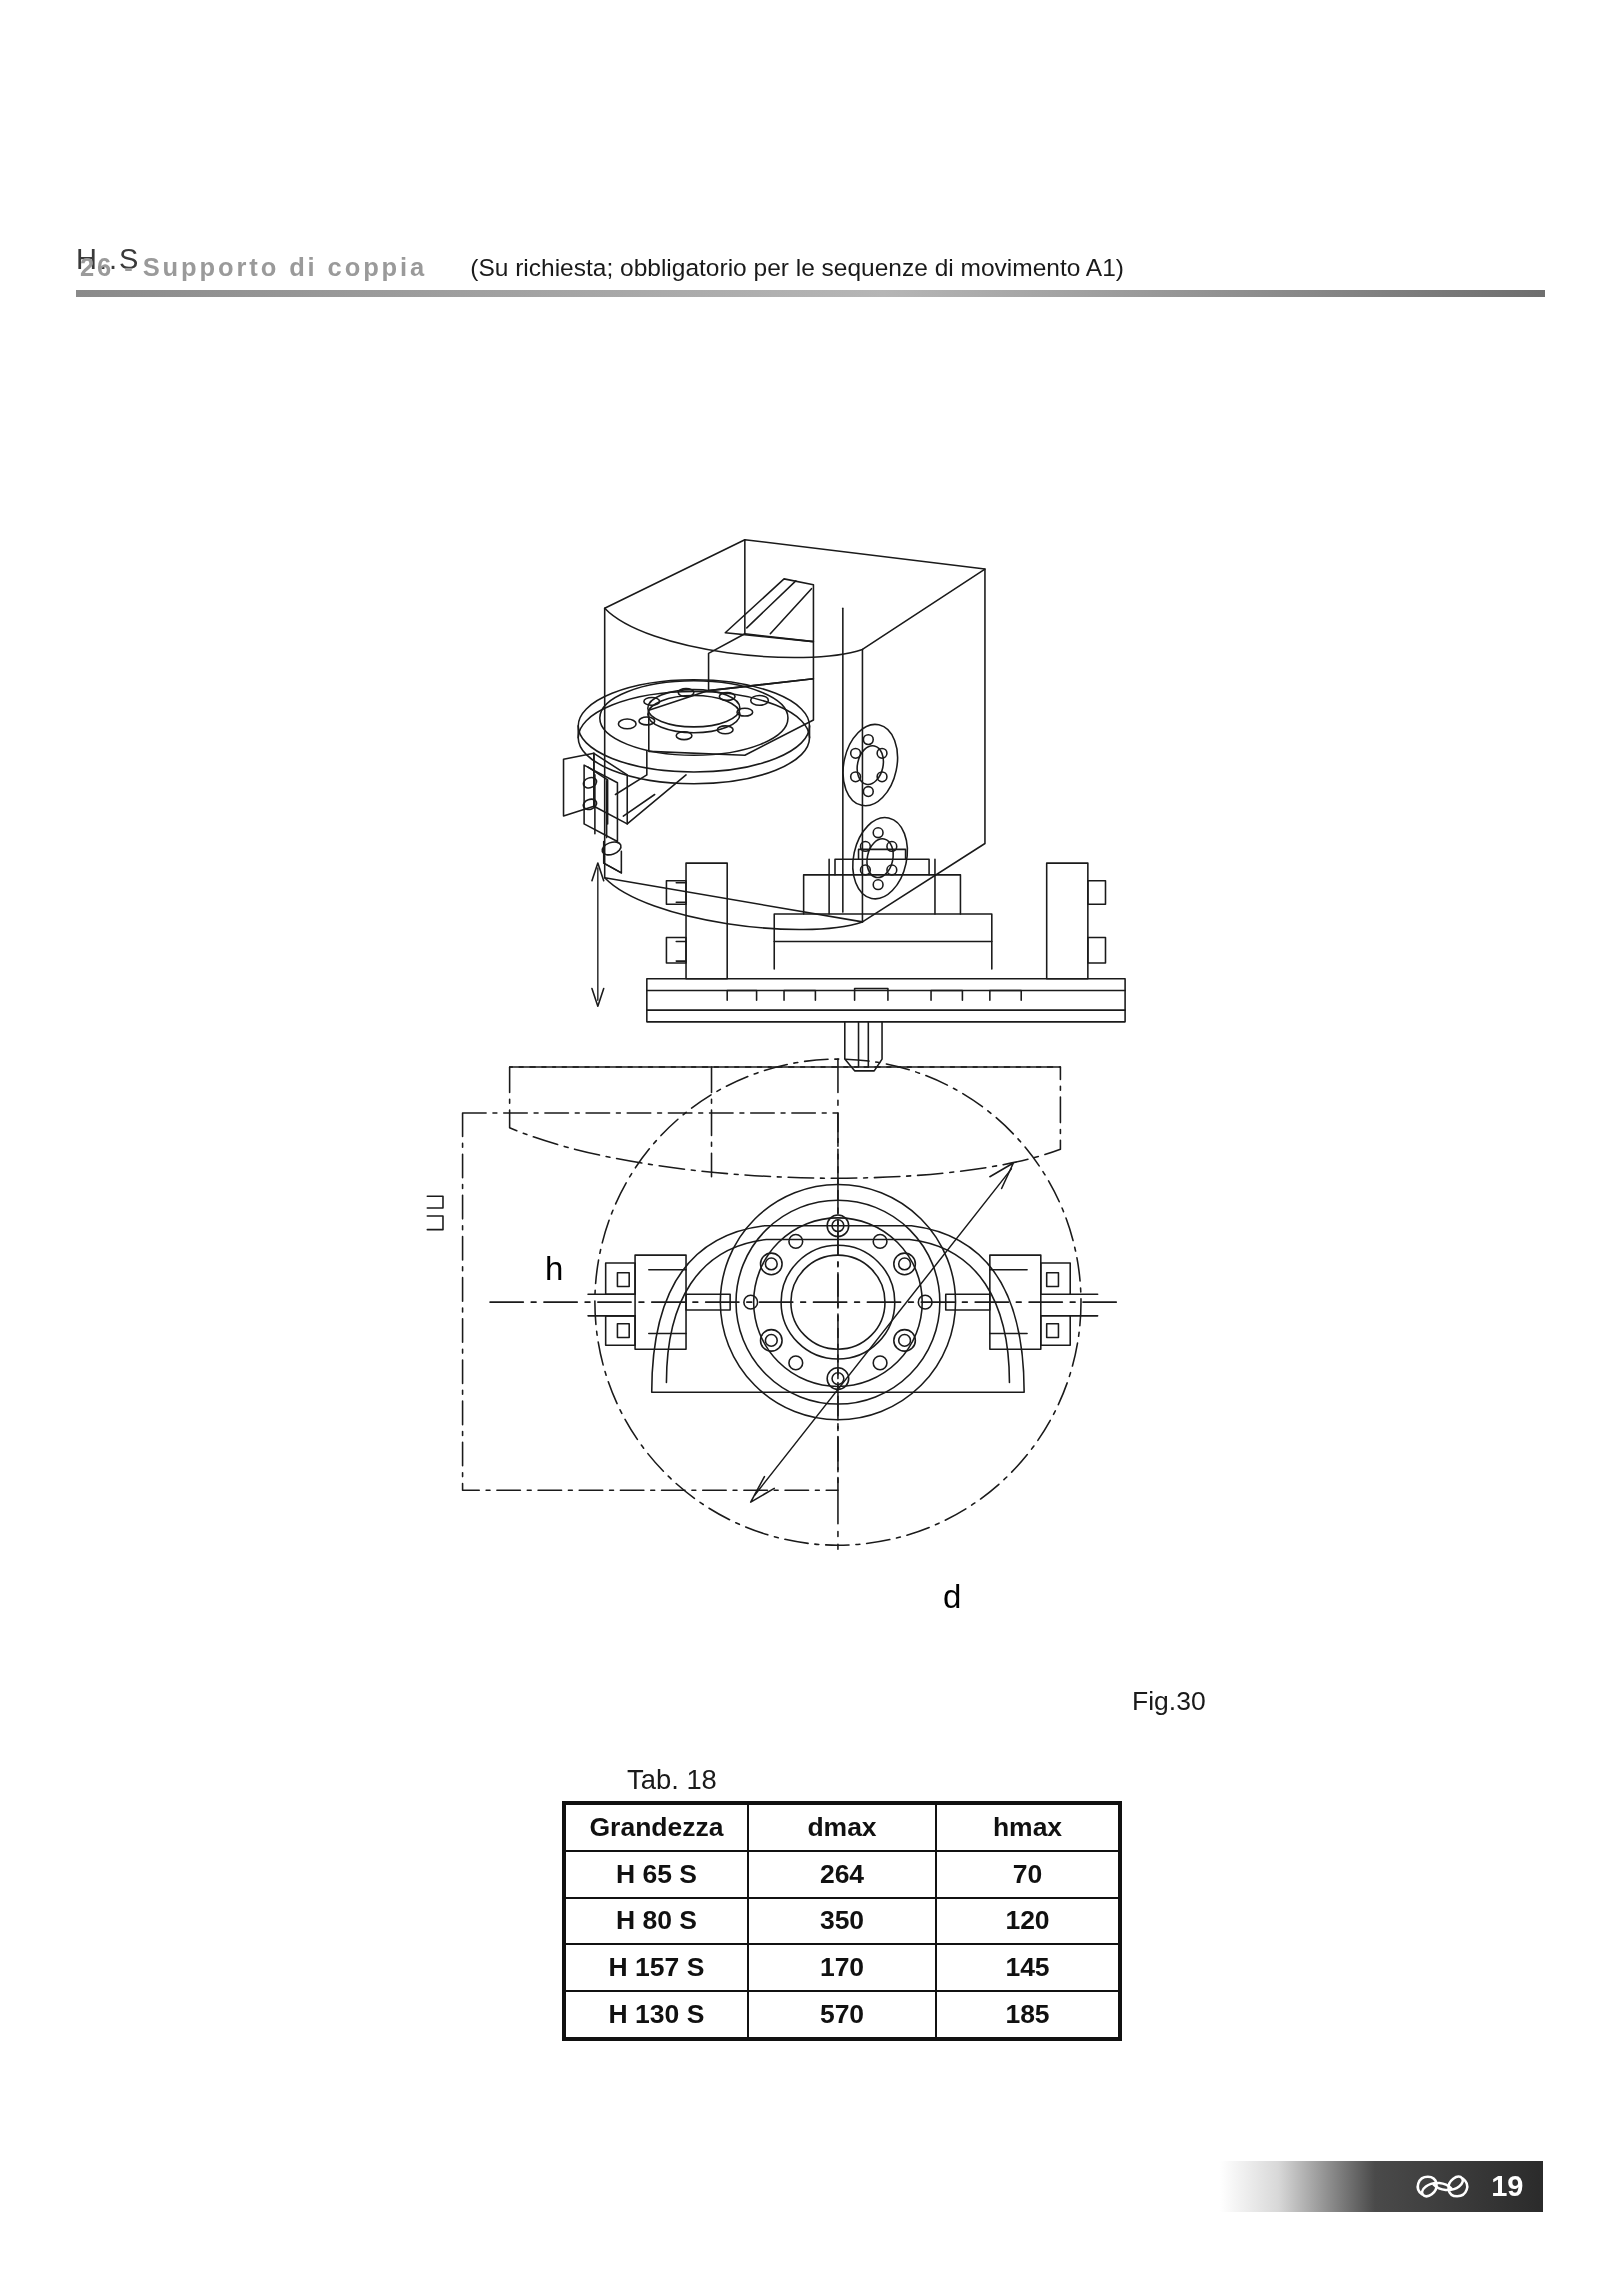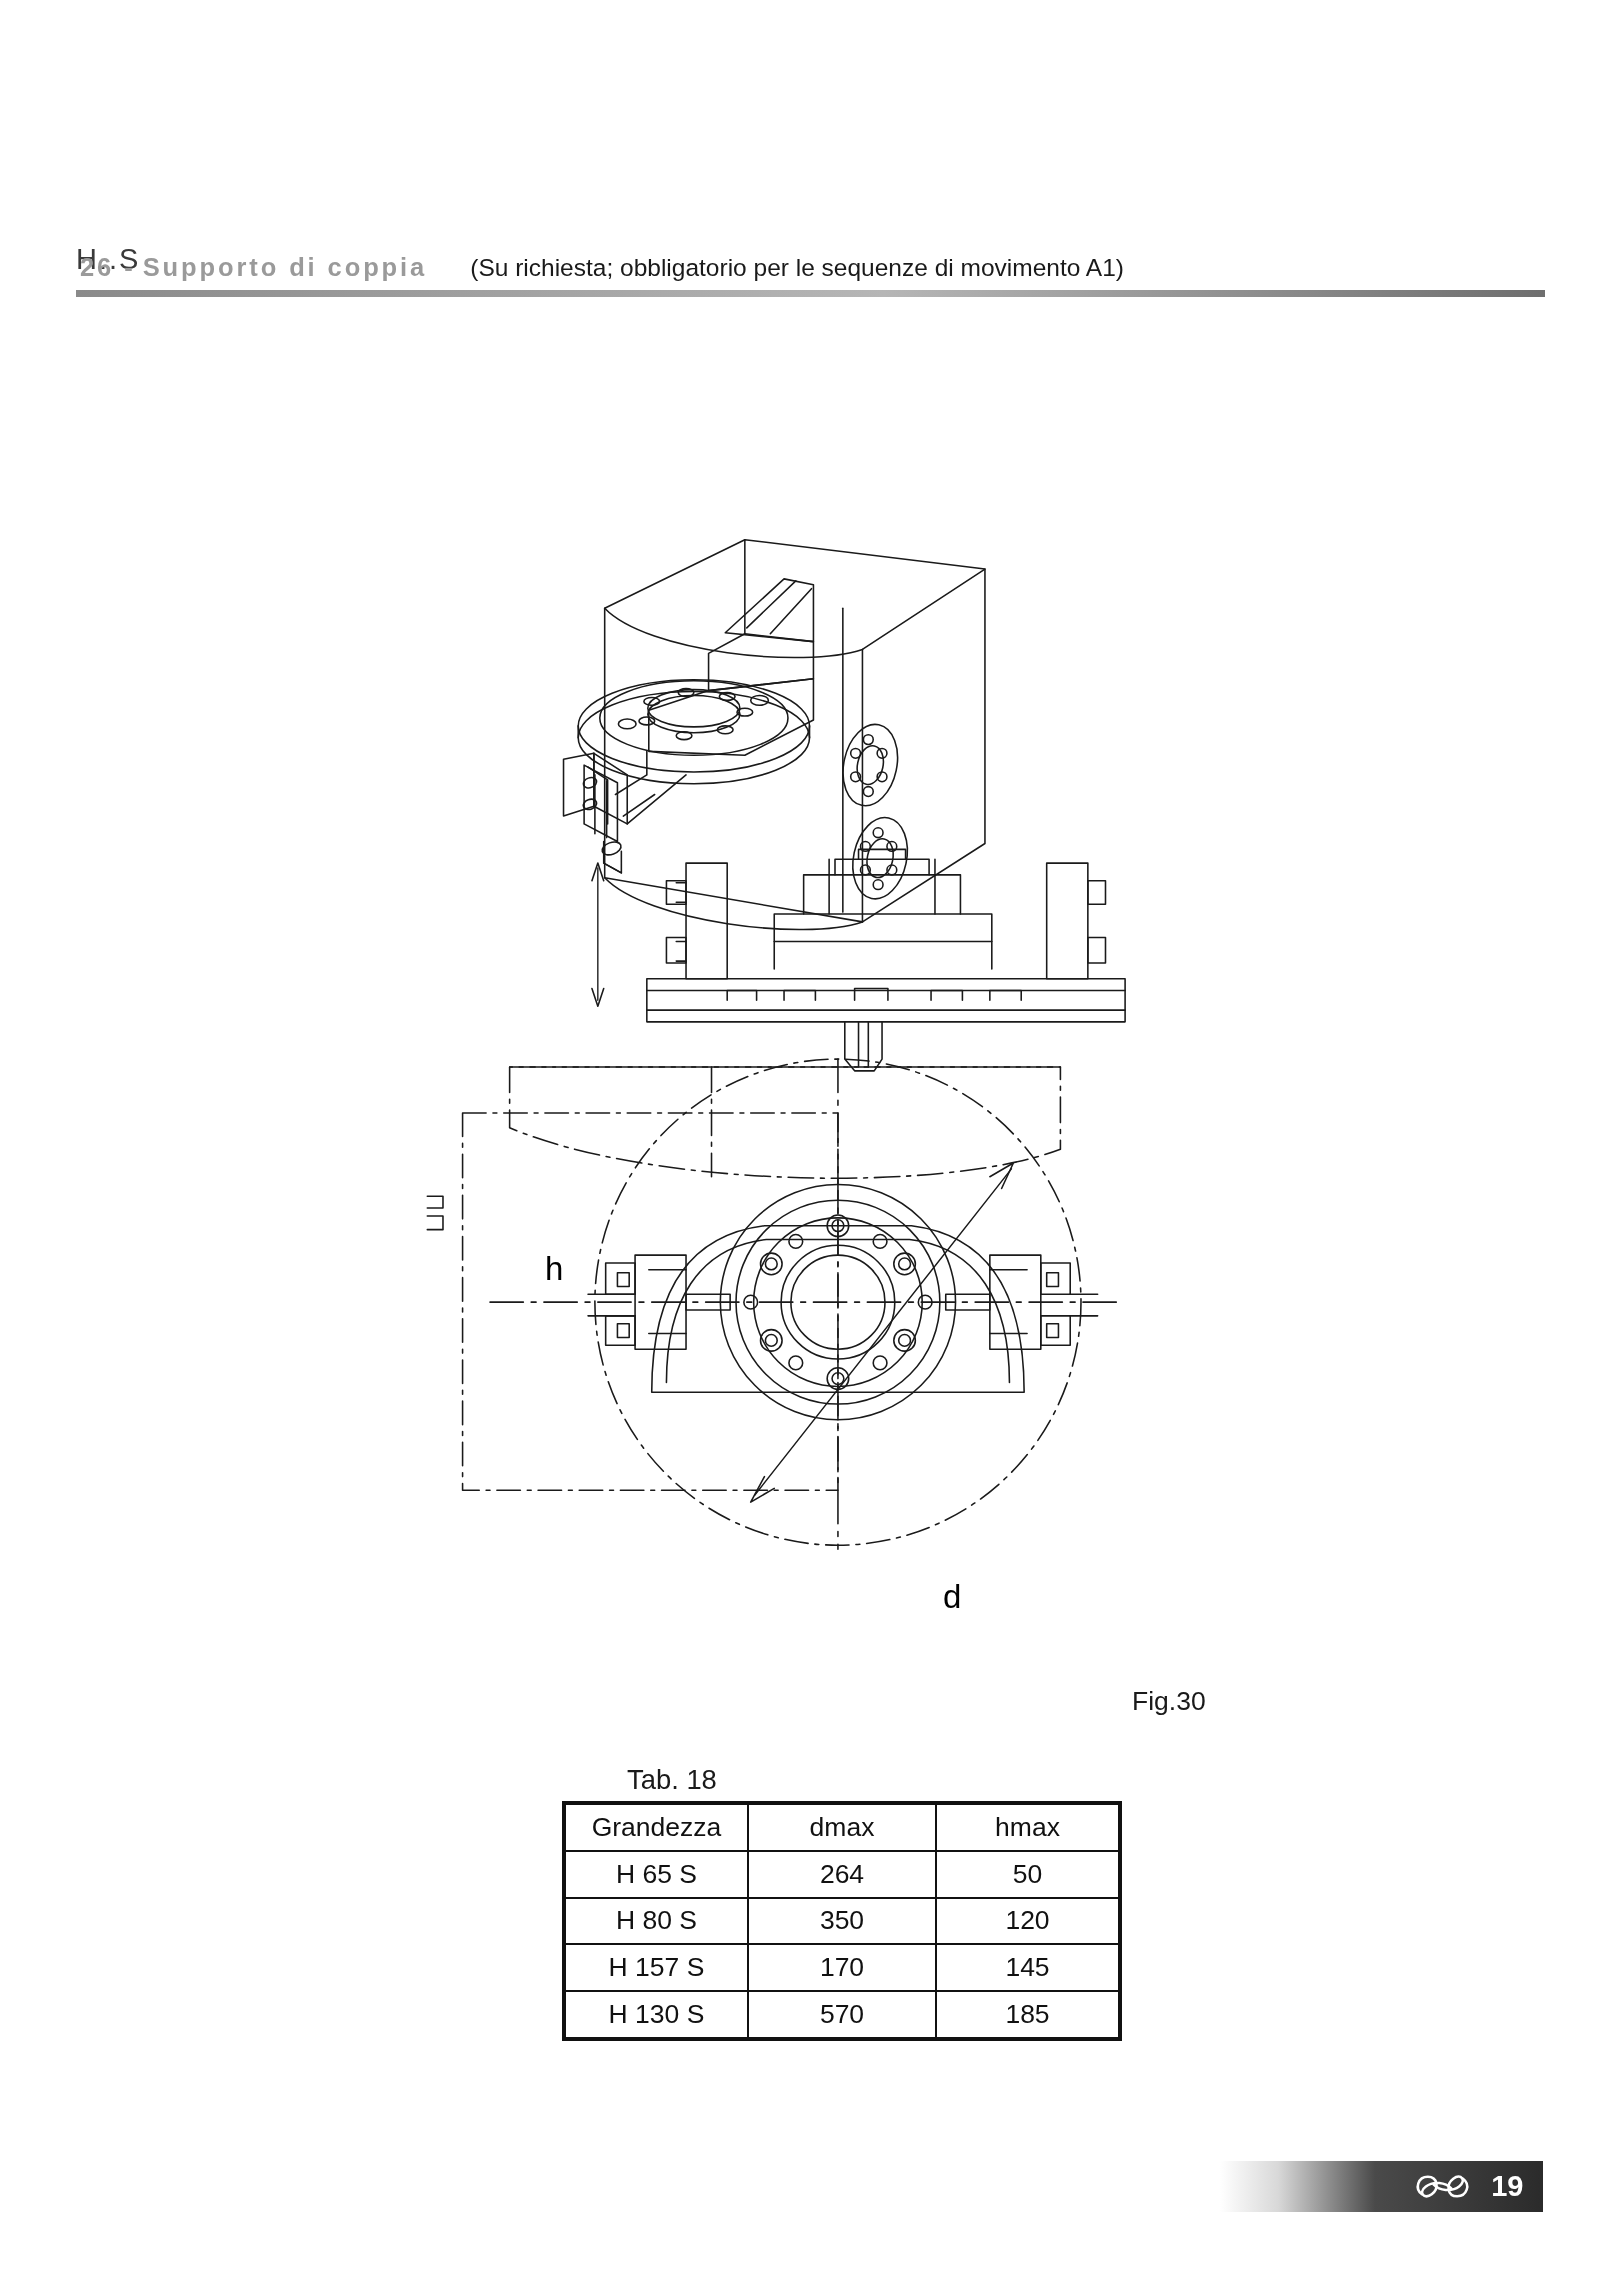"Grandezza" .data-table th, .data-table td { font-weight: normal -> bold }
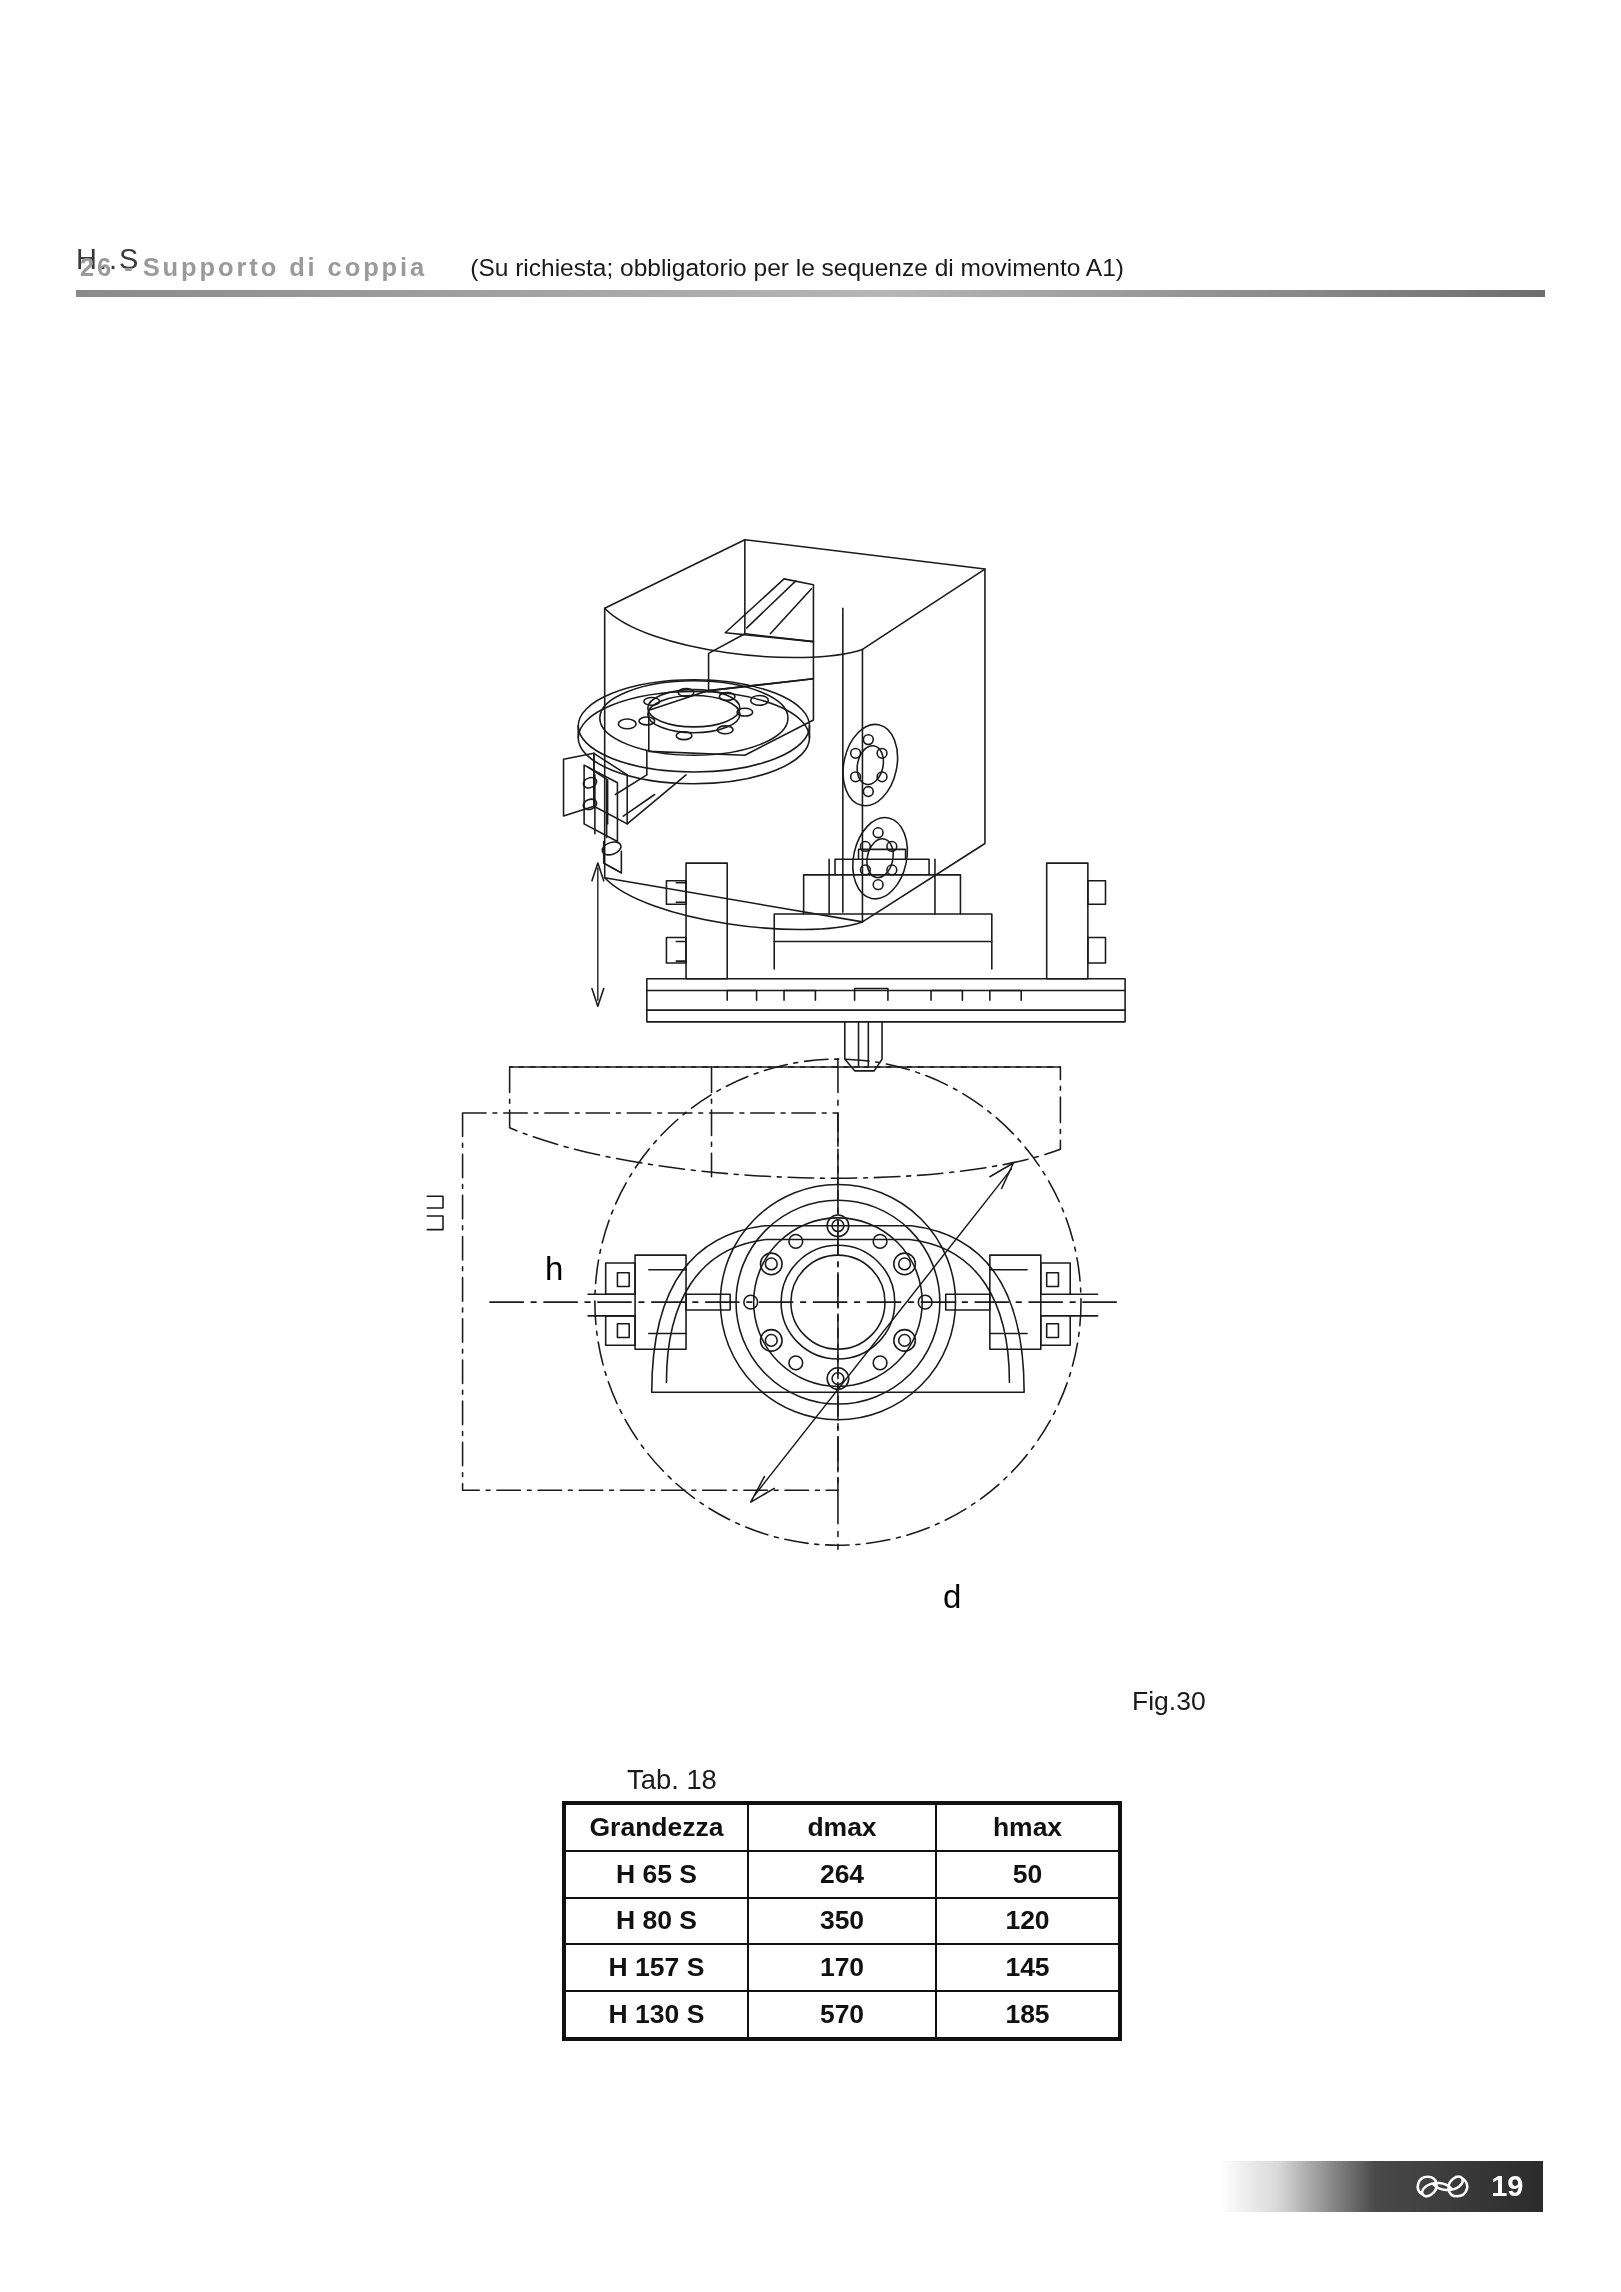"50" td { text: 50 -> 70 }
